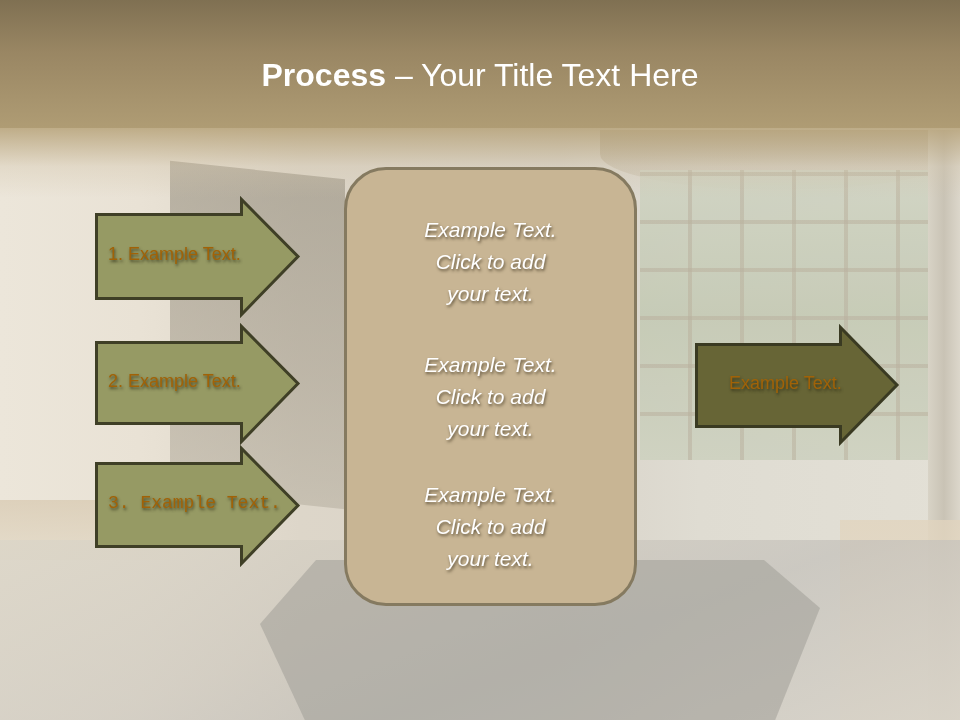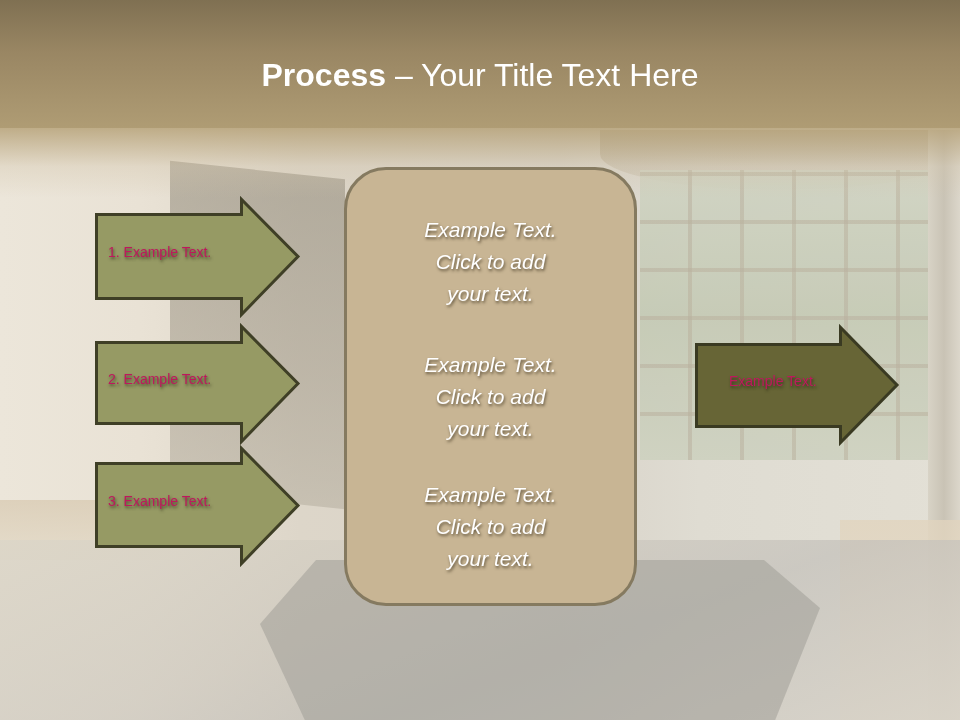"1. Example Text." .arrow .label { color: #be185d -> #a16207; font-size: 14px -> 18px }
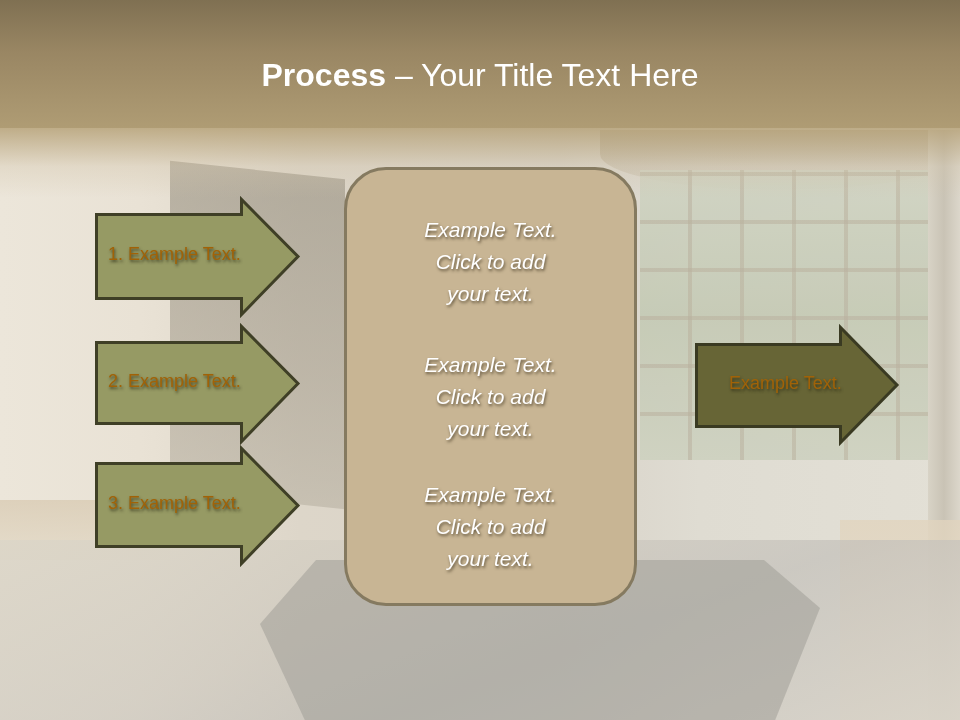"3. Example Text." span.label { font-family: none -> Liberation Mono, monospace }
